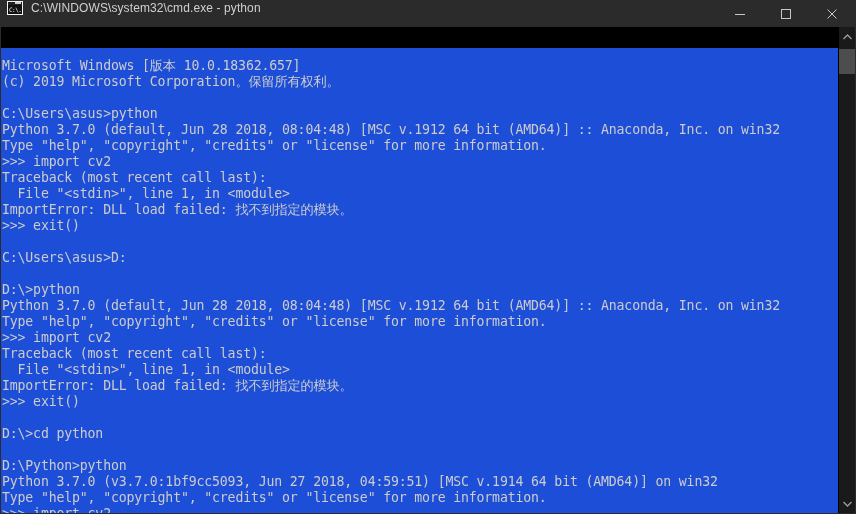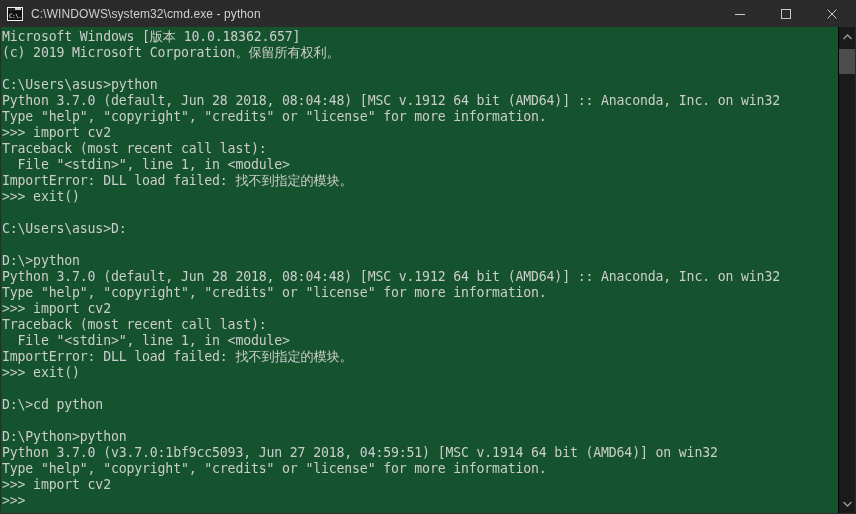"C:\WINDOWS\system32\cmd.exe - python" .titlebar { align-items: center -> flex-start }
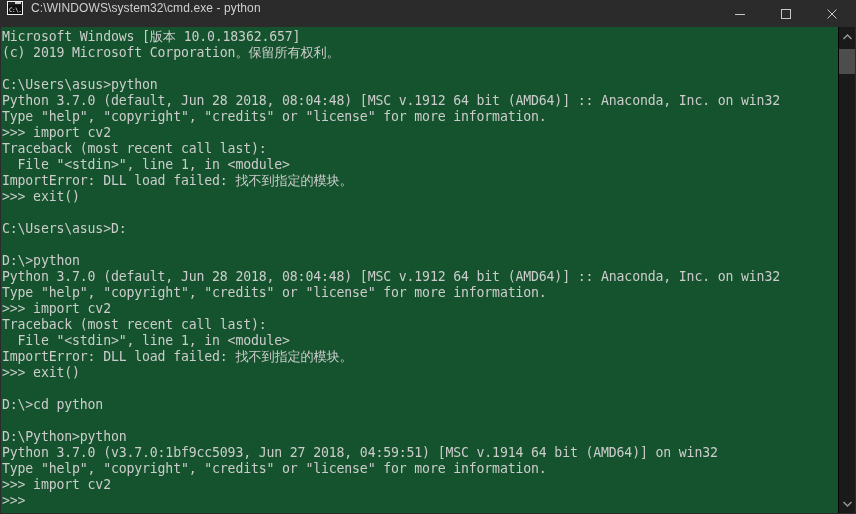"Microsoft Windows [版本 10.0.18362.657]" .console { background: #14532d -> #1d4ed8; margin-top: none -> 21px; padding: 2px 0 0 1px -> 10px 0 0 1px }
